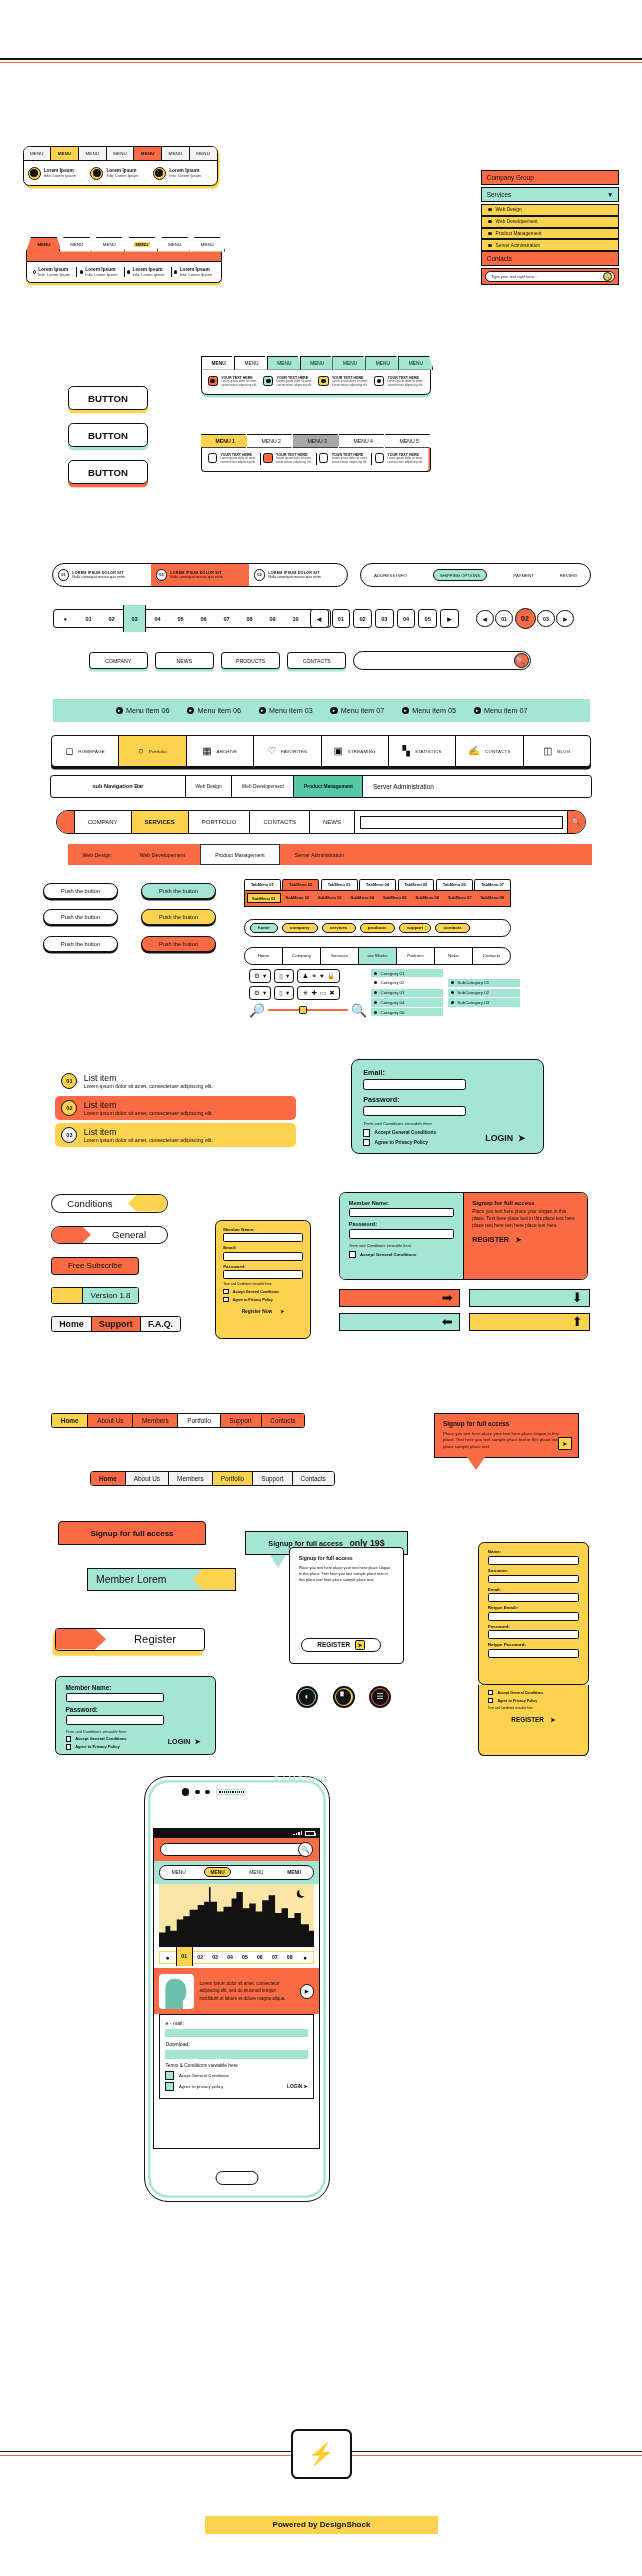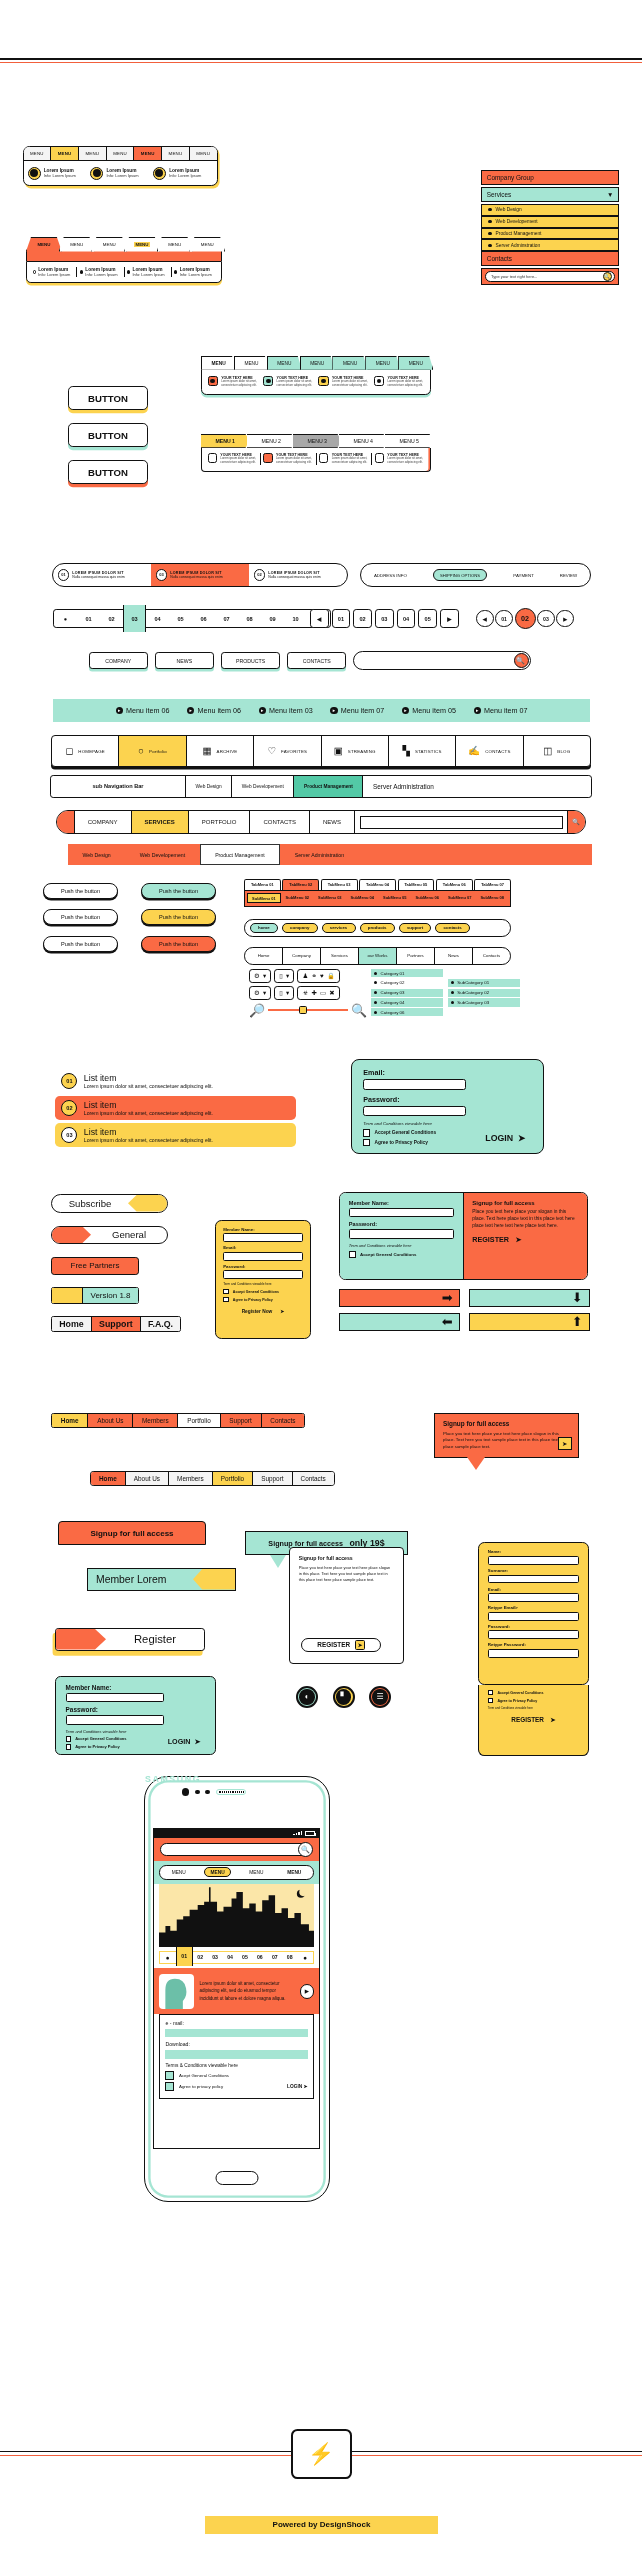"Subscribe" span.txt { text: Subscribe -> Conditions }
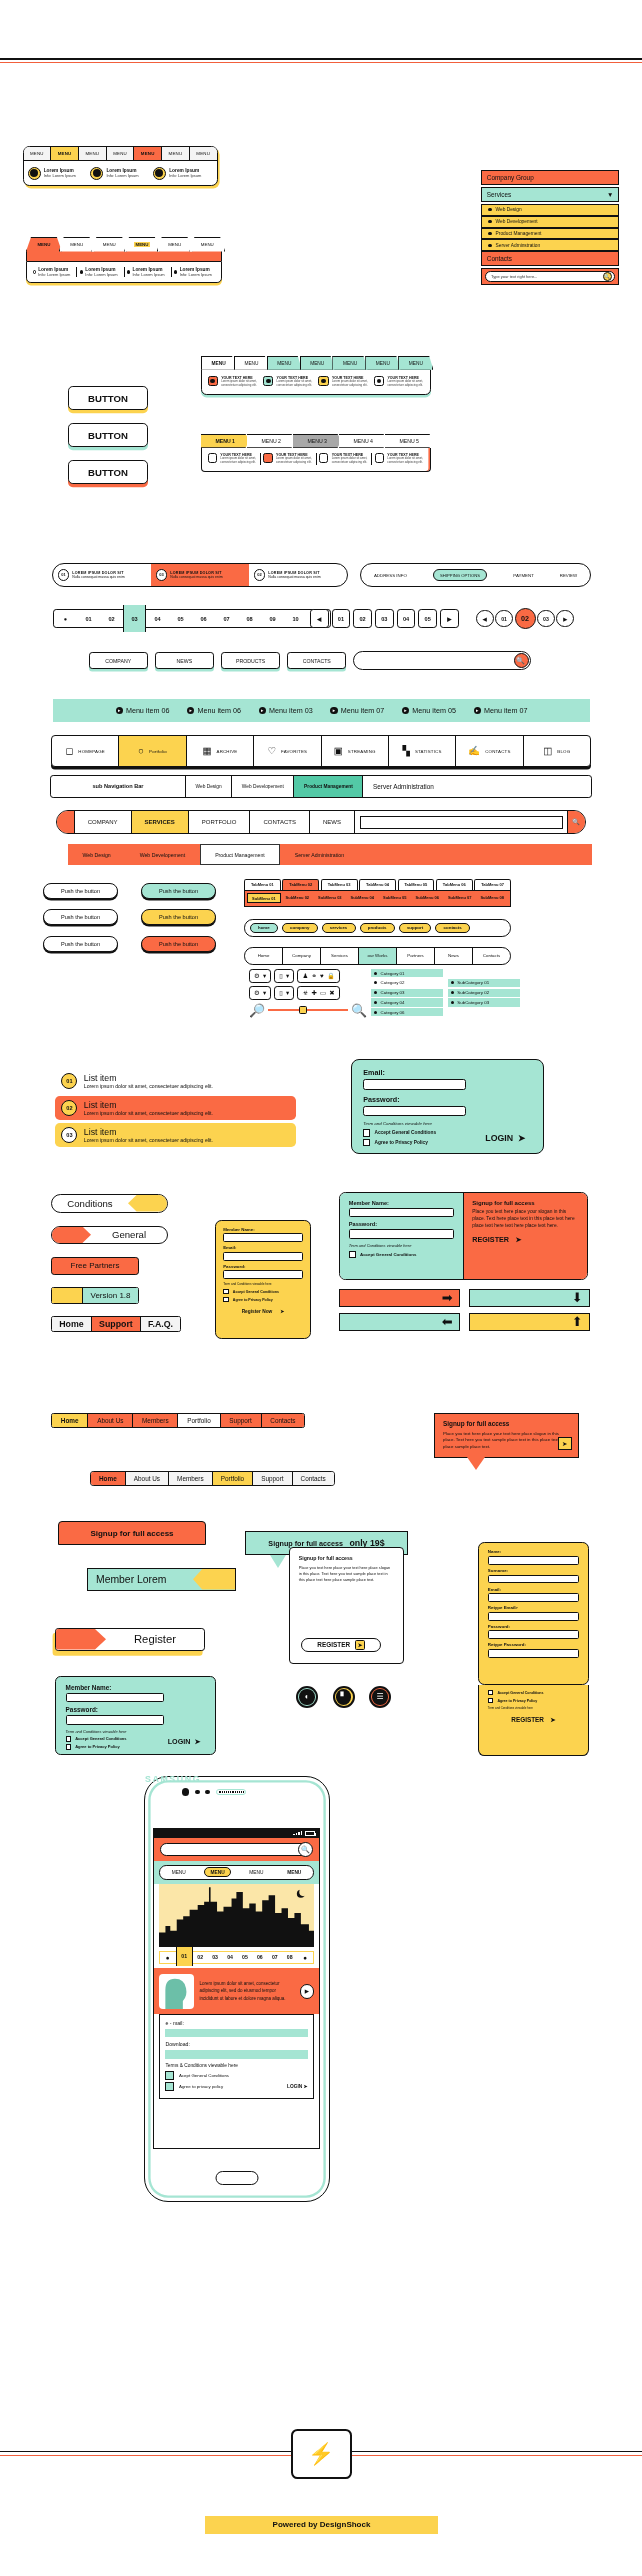"Free Partners" div.cta3 { text: Partners -> Subscribe }
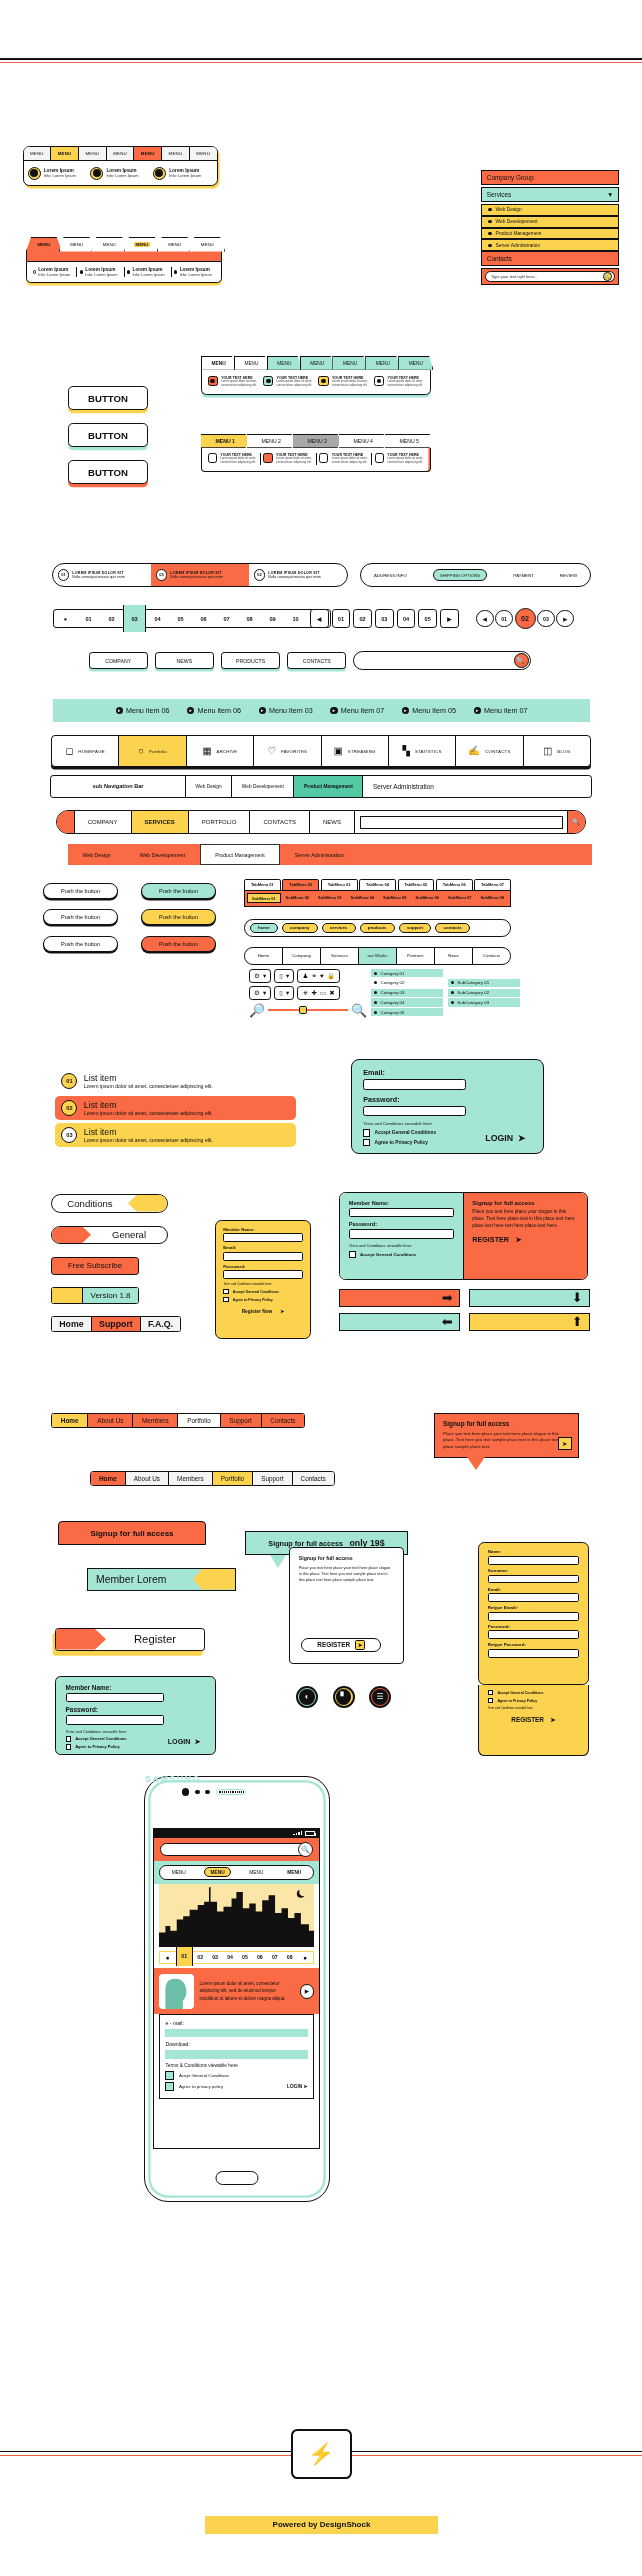"SAMSUNG" .ph-brand { font-weight: bold -> normal; text-align: left -> right }
